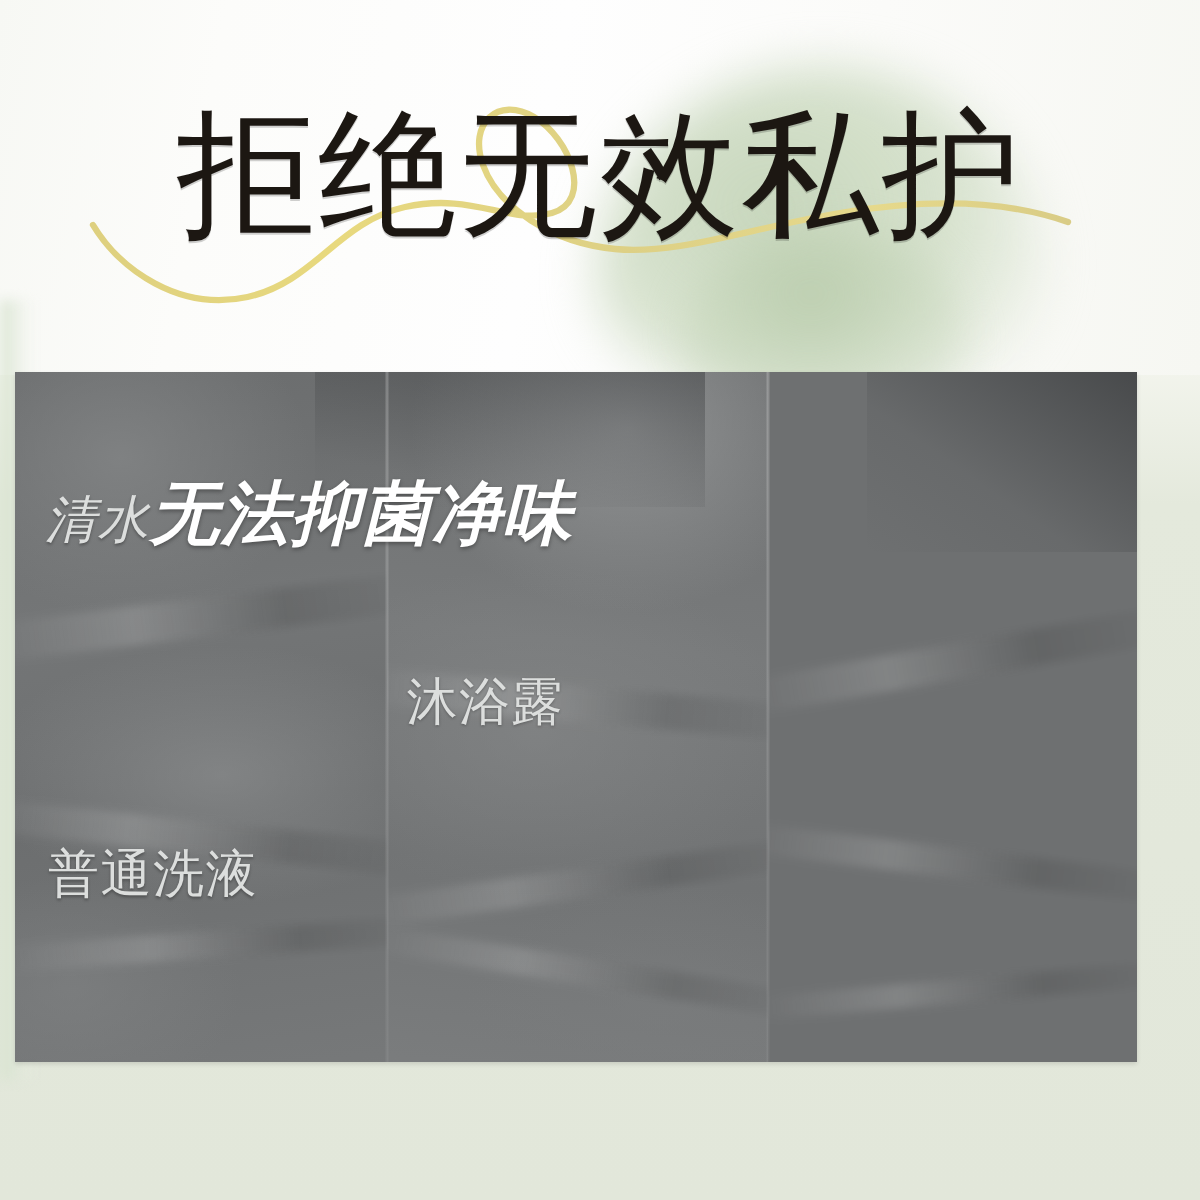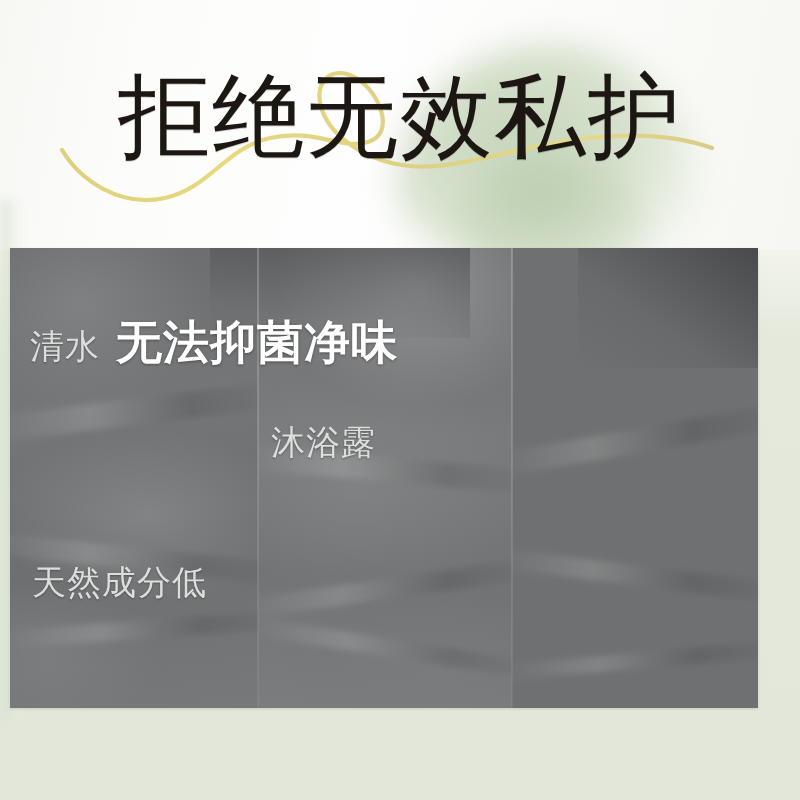"清水" .claim-1 { font-style: none -> italic }
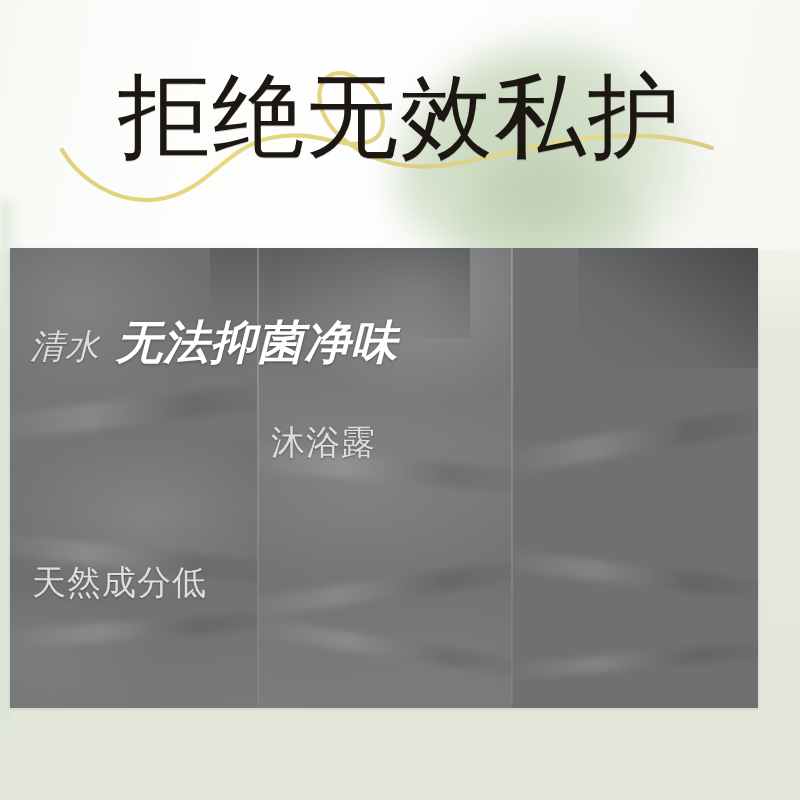"无法抑菌净味" .claim-text { margin-left: 16px -> none }
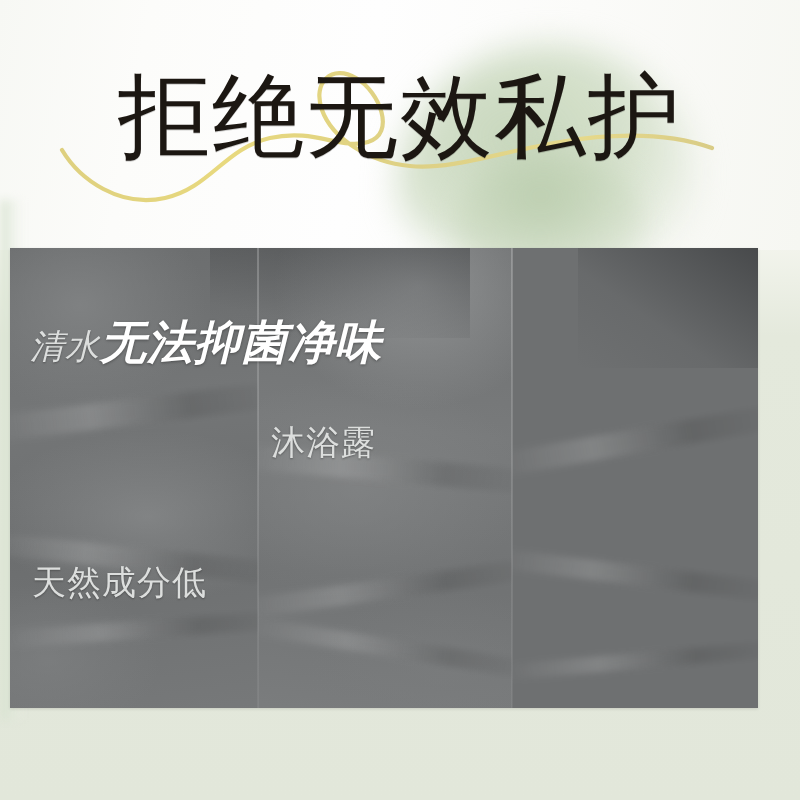"沐浴露" .claim-2 { top: 420px -> 445px }
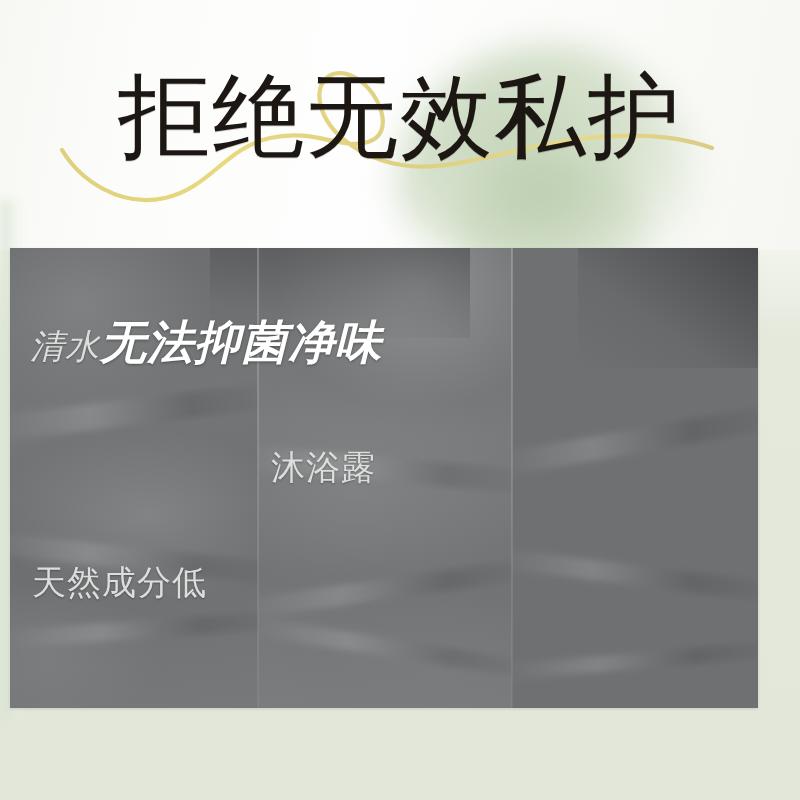"天然成分低" span.claim-label { text: 天然成分低 -> 普通洗液 }
